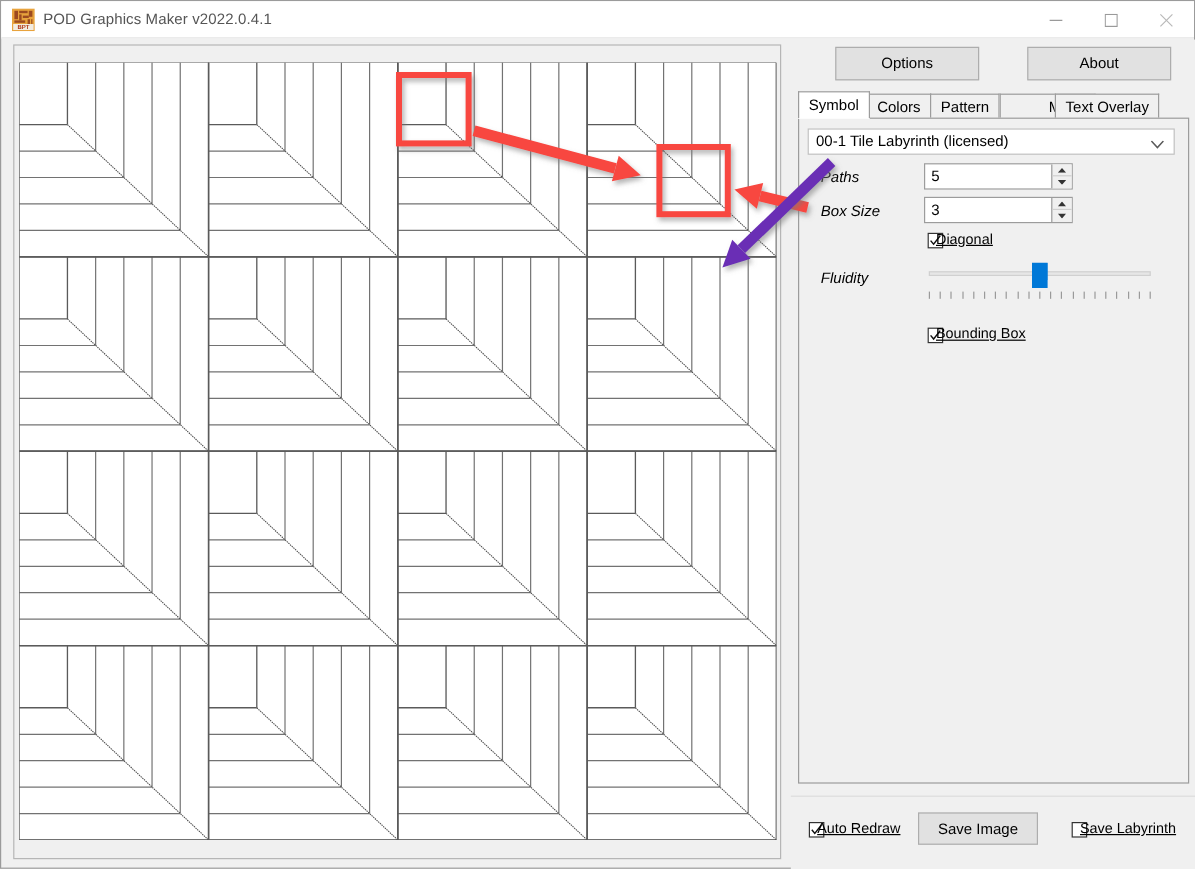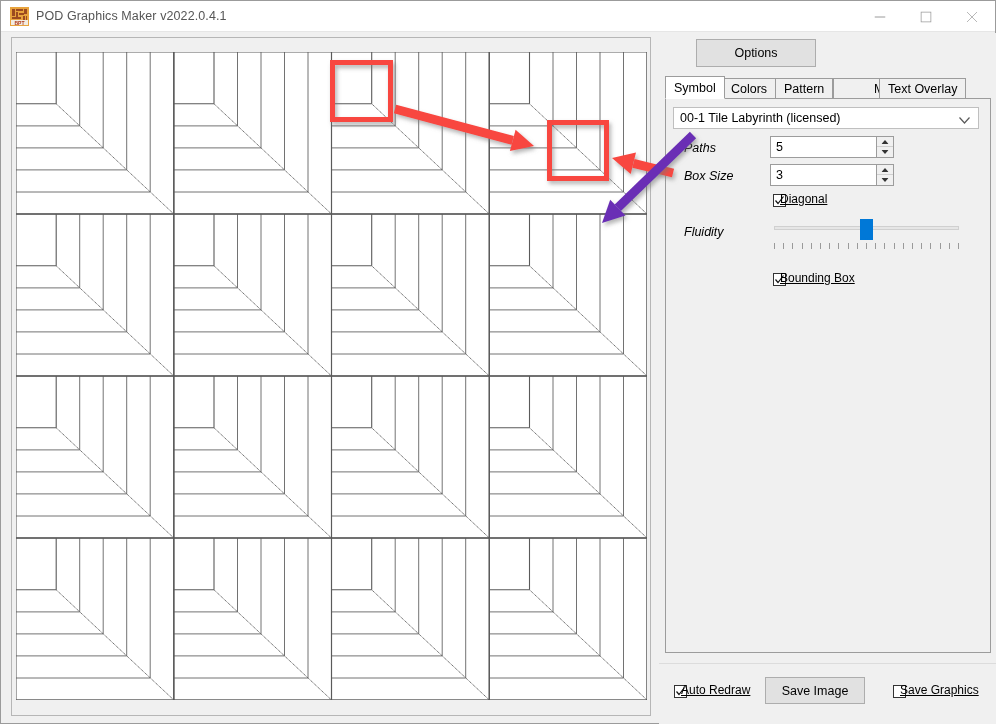"About" div.pbtn { html: none -> <div>About</div> }
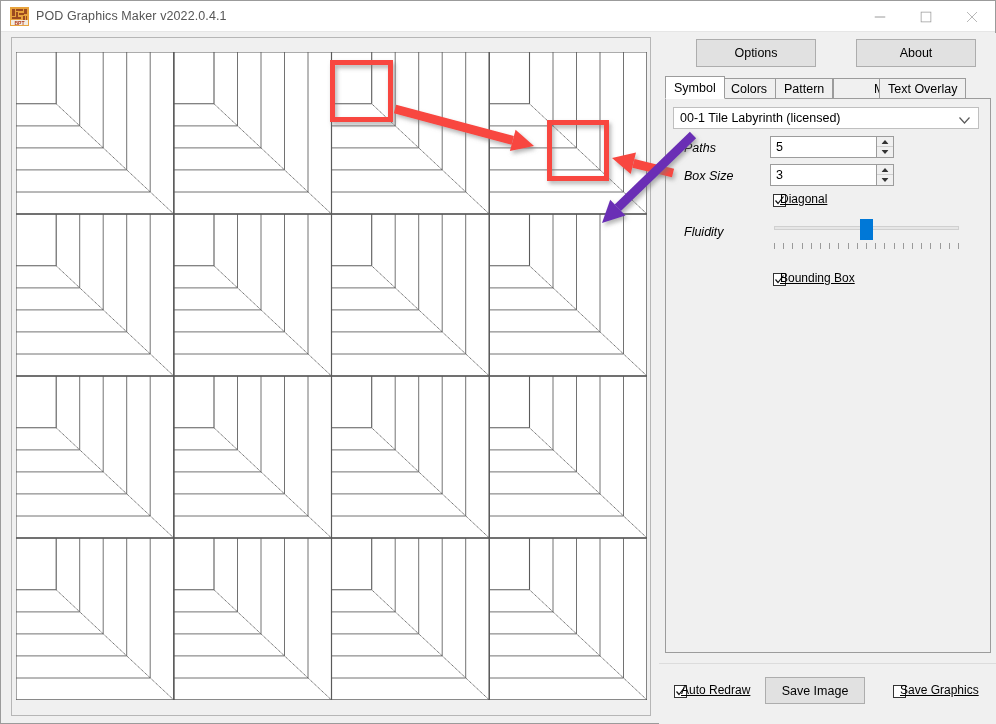"Save Graphics" span.lbl { text: Graphics -> Labyrinth }
